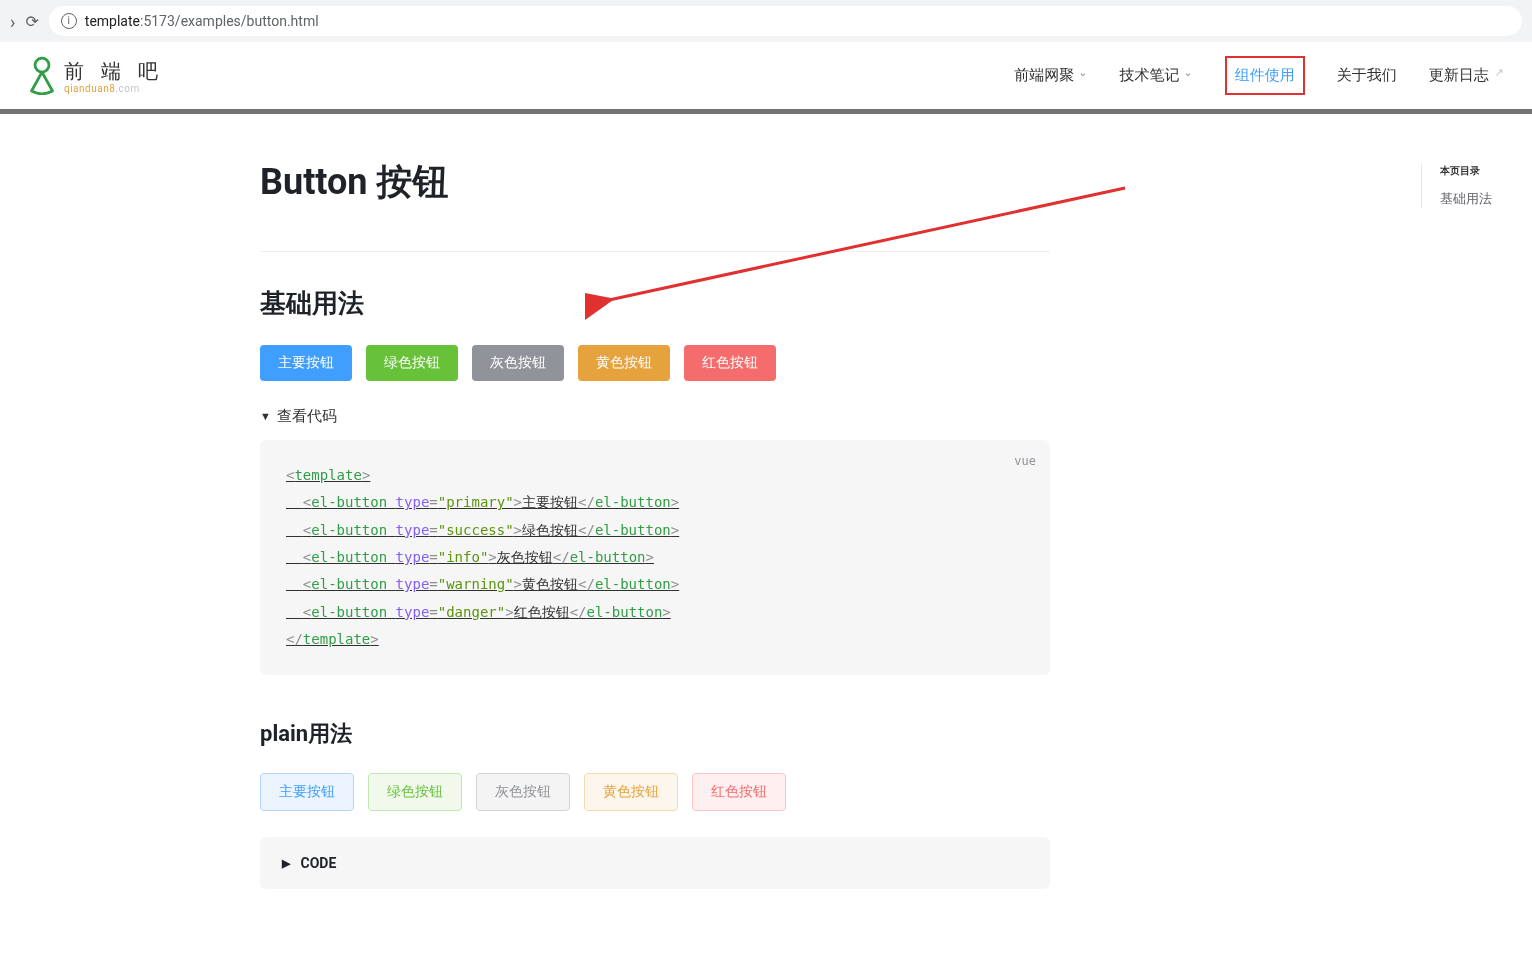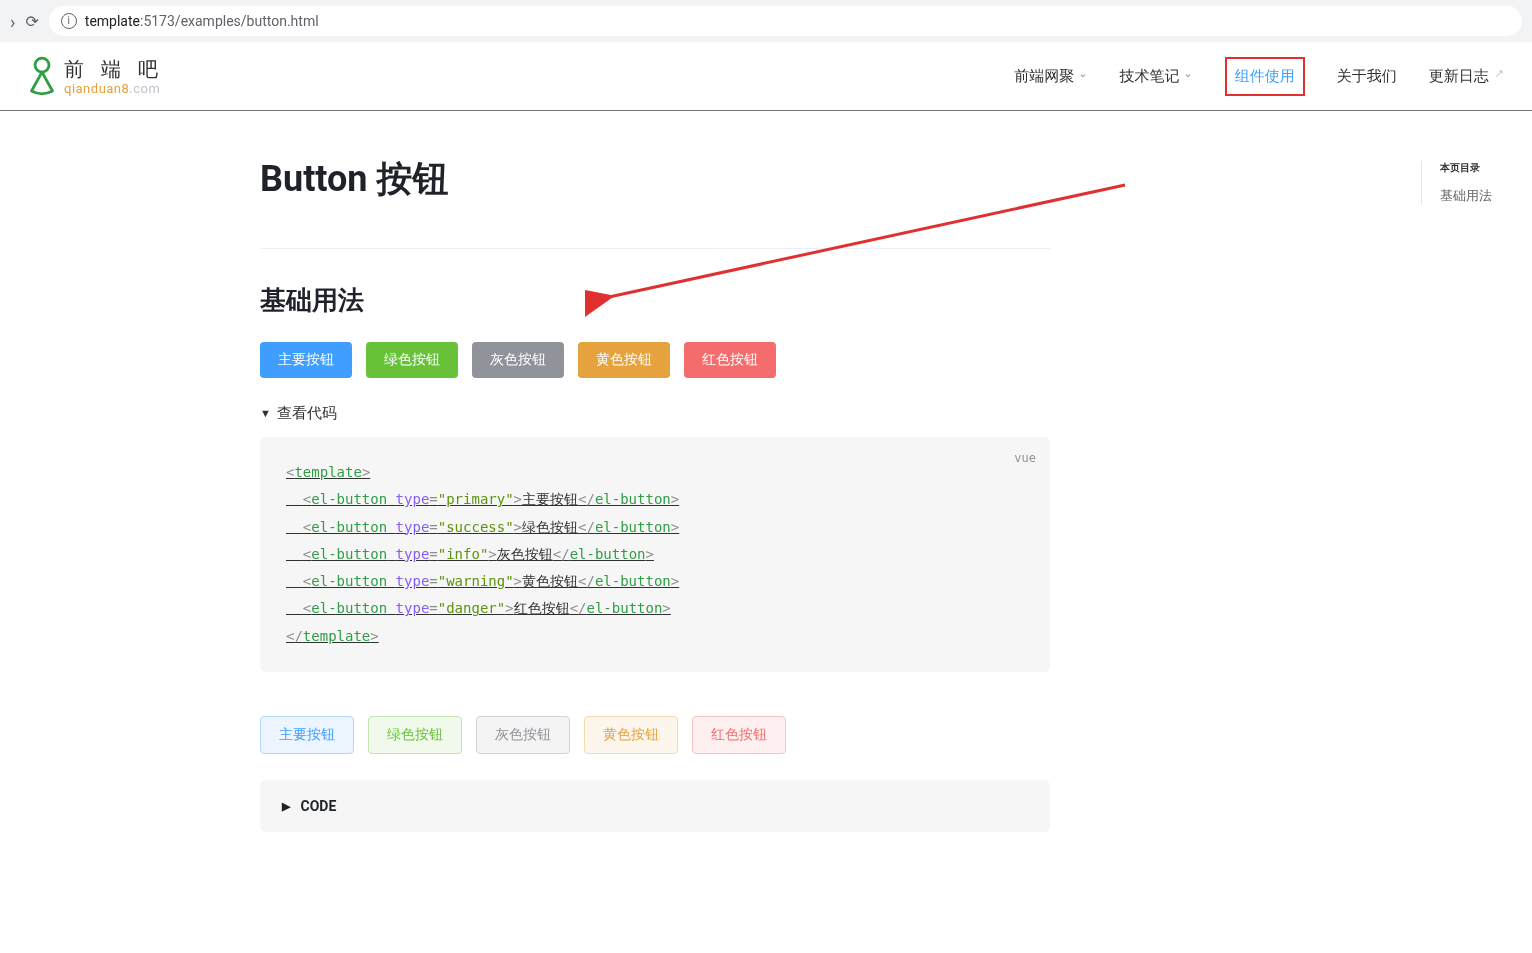"前 端 吧" .site-head { border-bottom: 1px solid #737373 -> 5px solid #737373 }
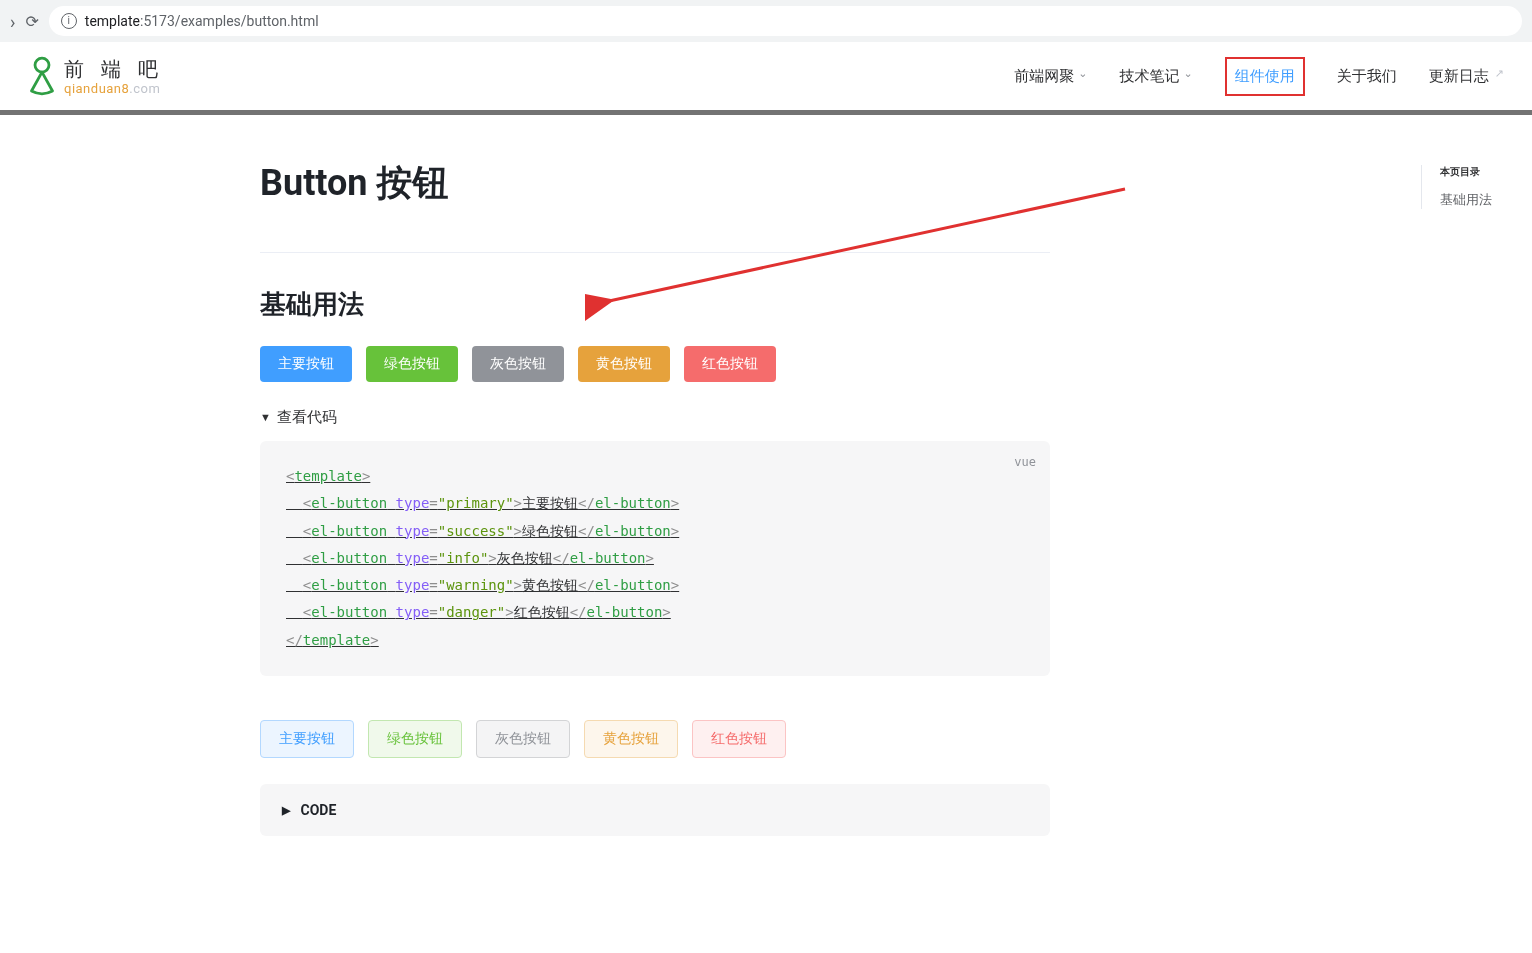"qianduan8.com" .logo-text-en { font-size: 13px -> 10px }
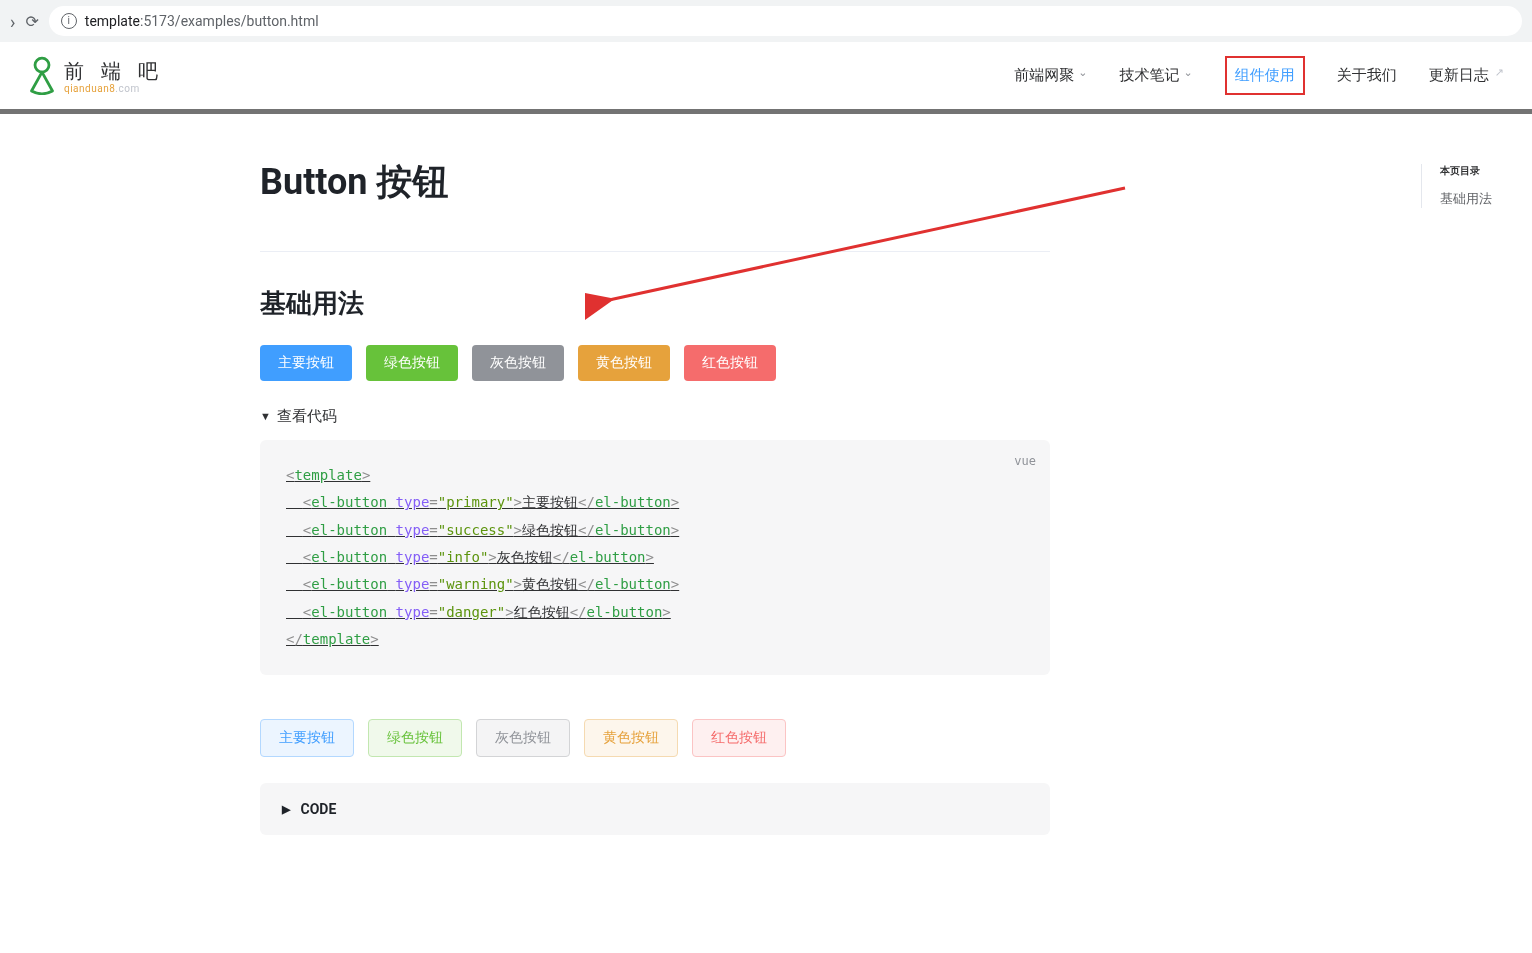"plain用法" h2.section { html: none -> <h2>plain用法</h2> }
